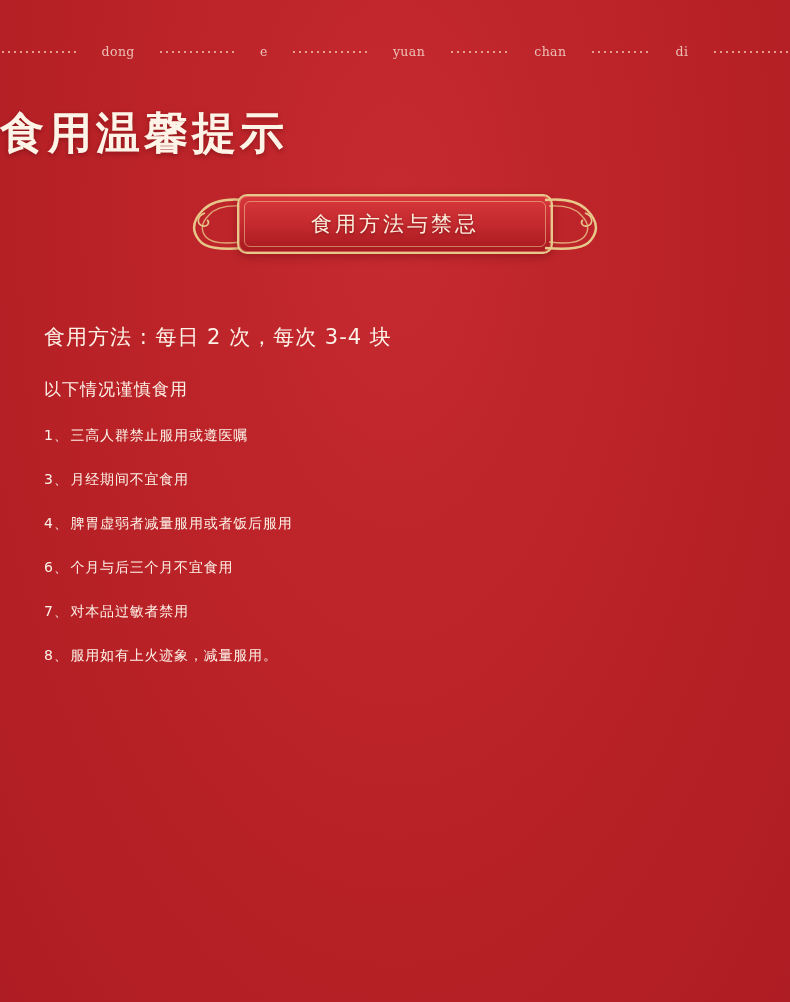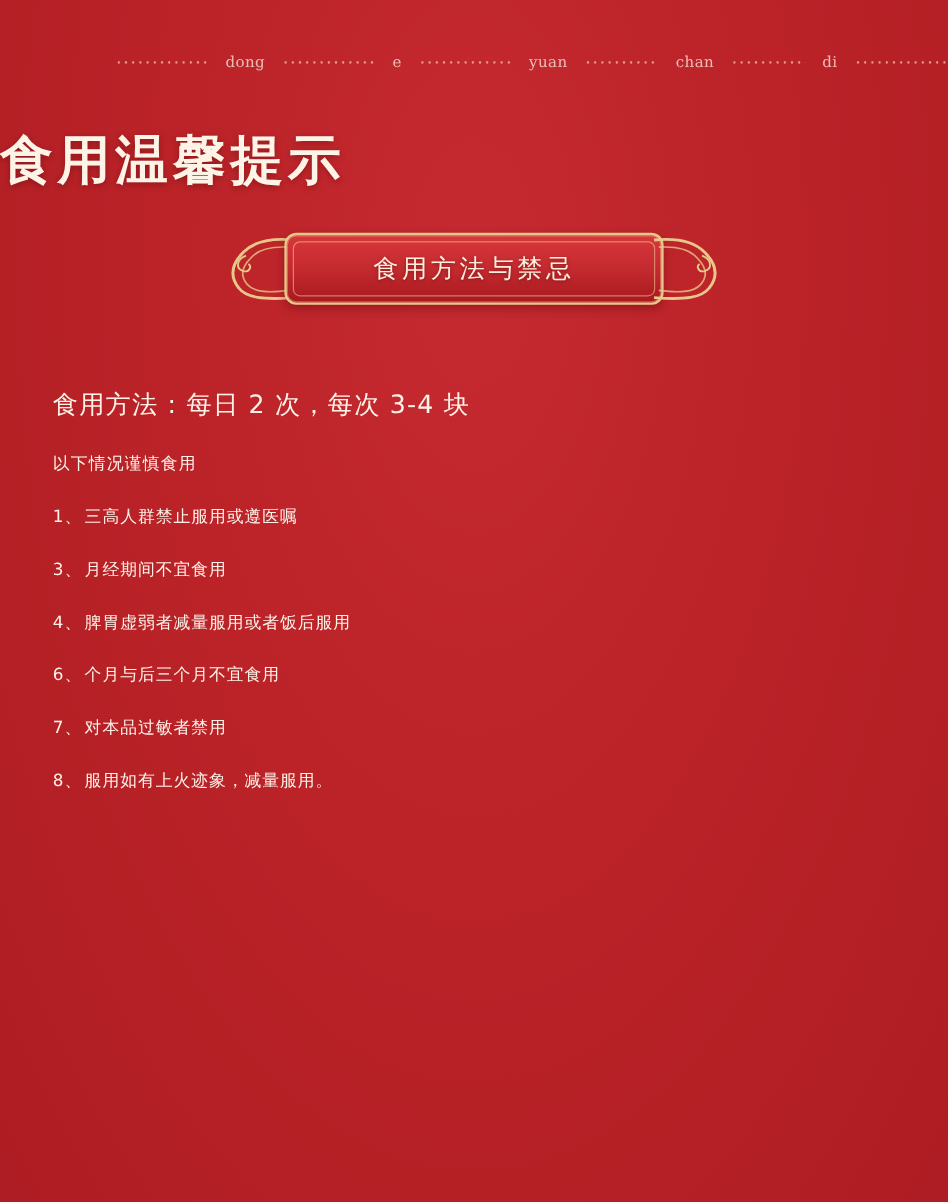"dong" .pinyin-strip { justify-content: flex-end -> space-between }
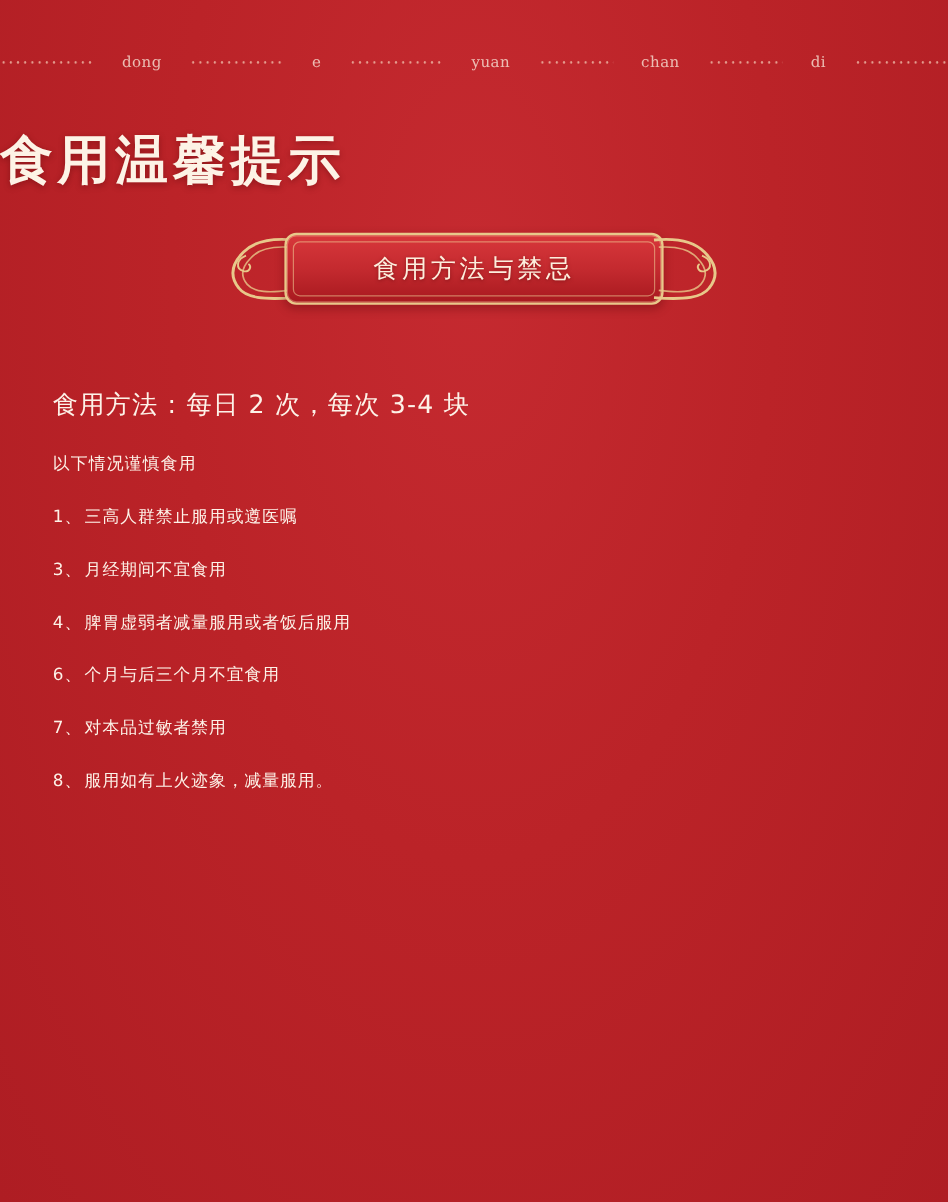"以下情况谨慎食用" .caution-head { font-size: 14px -> 17px }
